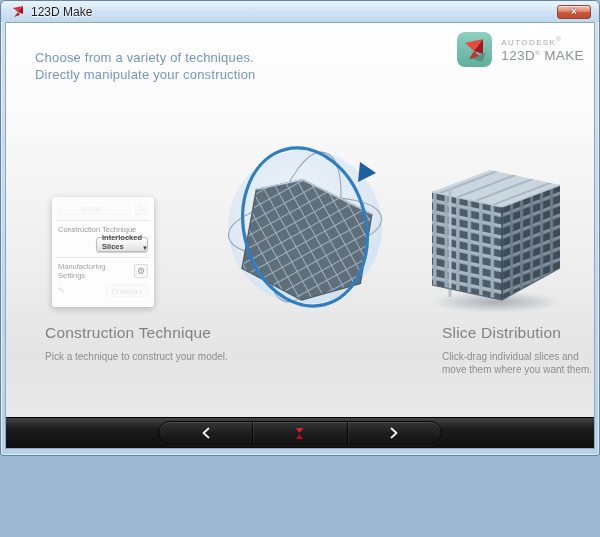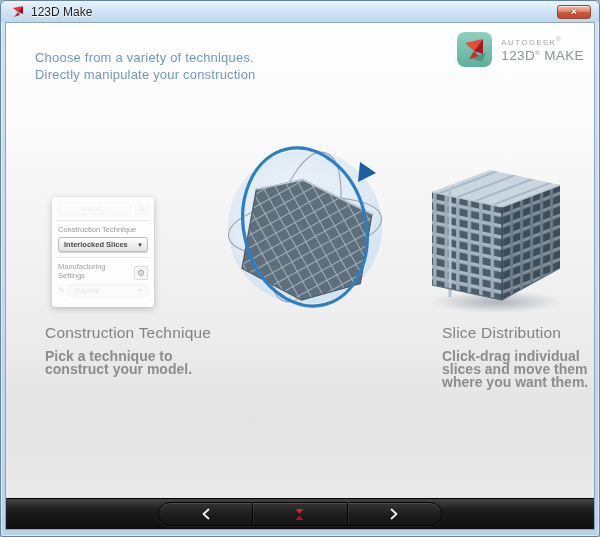"123D Make" .window { height: 537px -> 456px }
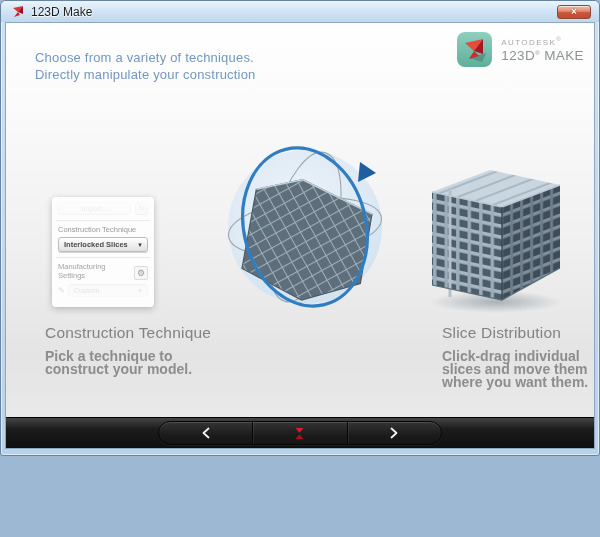"Interlocked Slices" .dropdown { align-items: center -> flex-end; margin-left: none -> 38px }
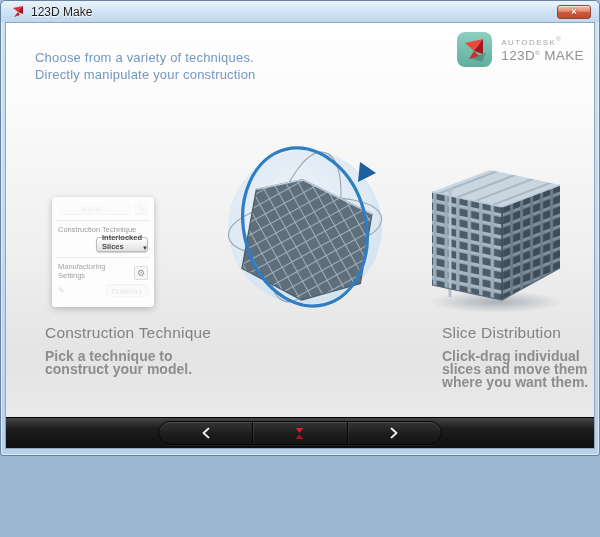"Manufacturing Settings" .manuf-row { align-items: flex-end -> none }
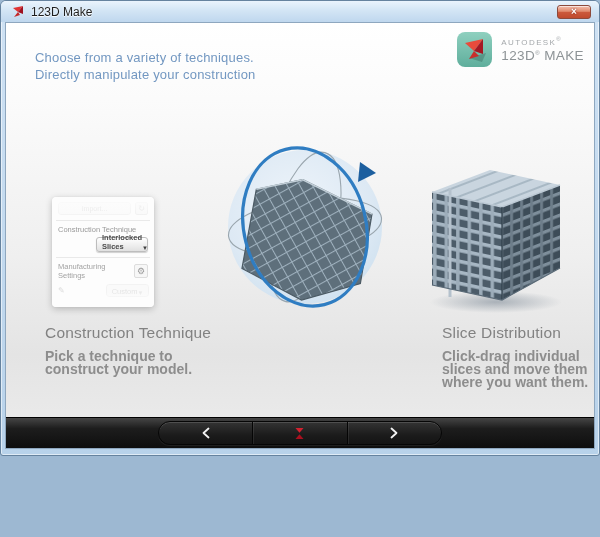"Pick a technique to construct" .caption p { font-size: 14px -> 10px; font-weight: bold -> none }
